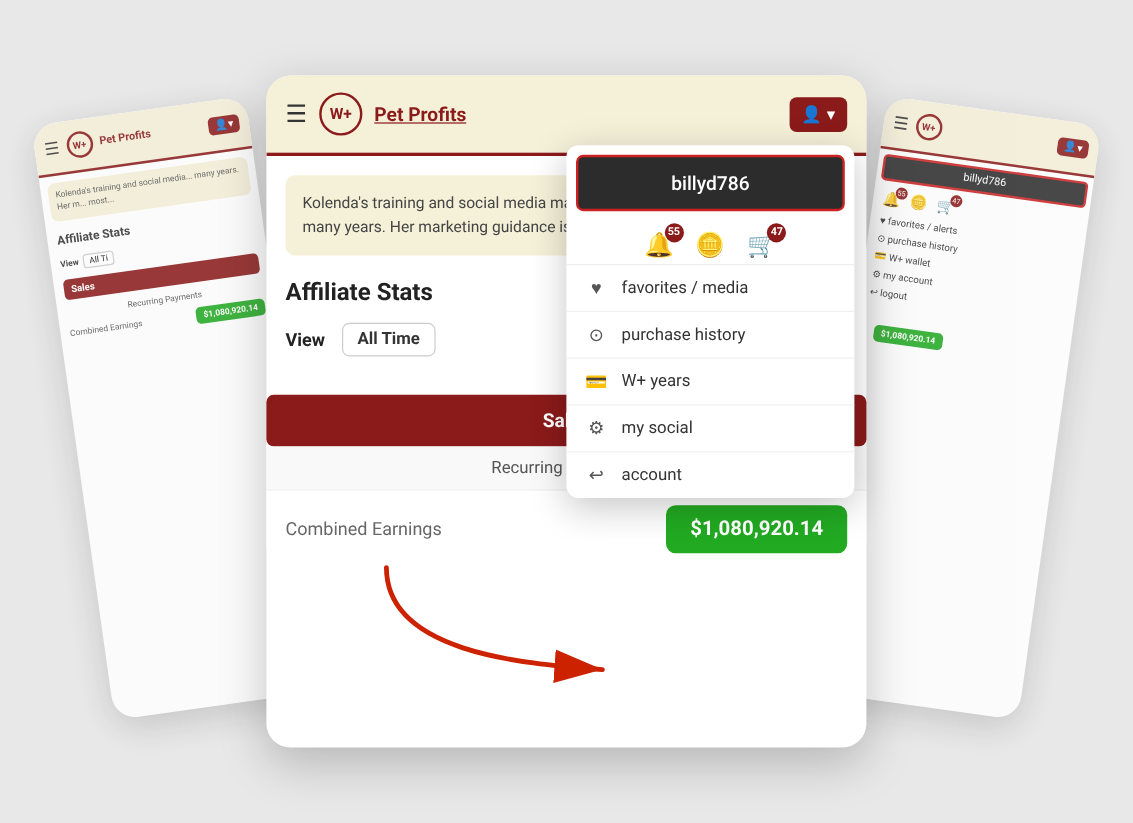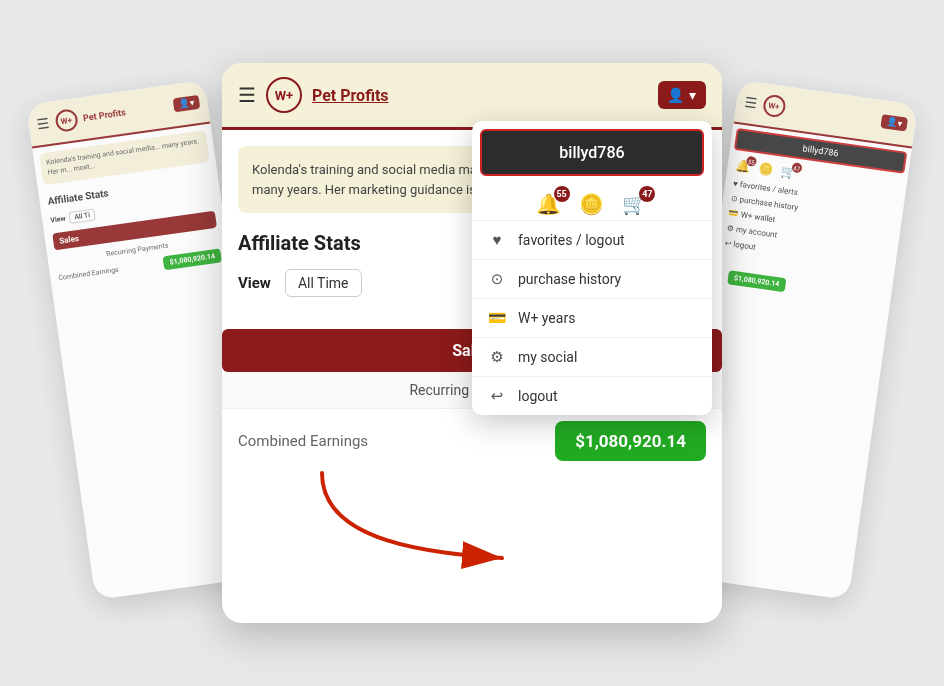"favorites / logout" span { text: logout -> media }
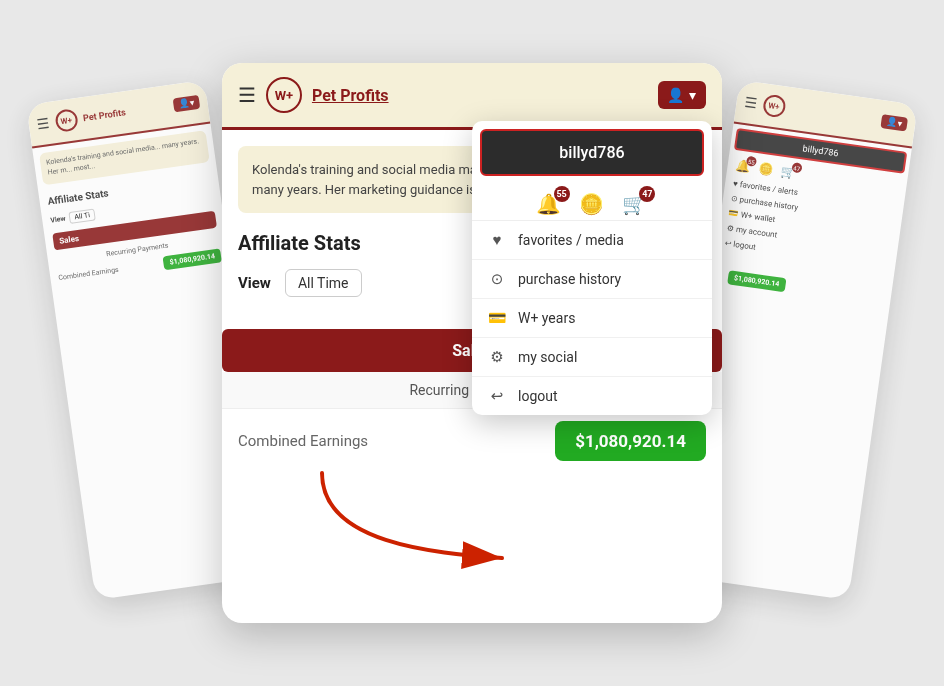"All Time" .view-select { font-weight: none -> bold }
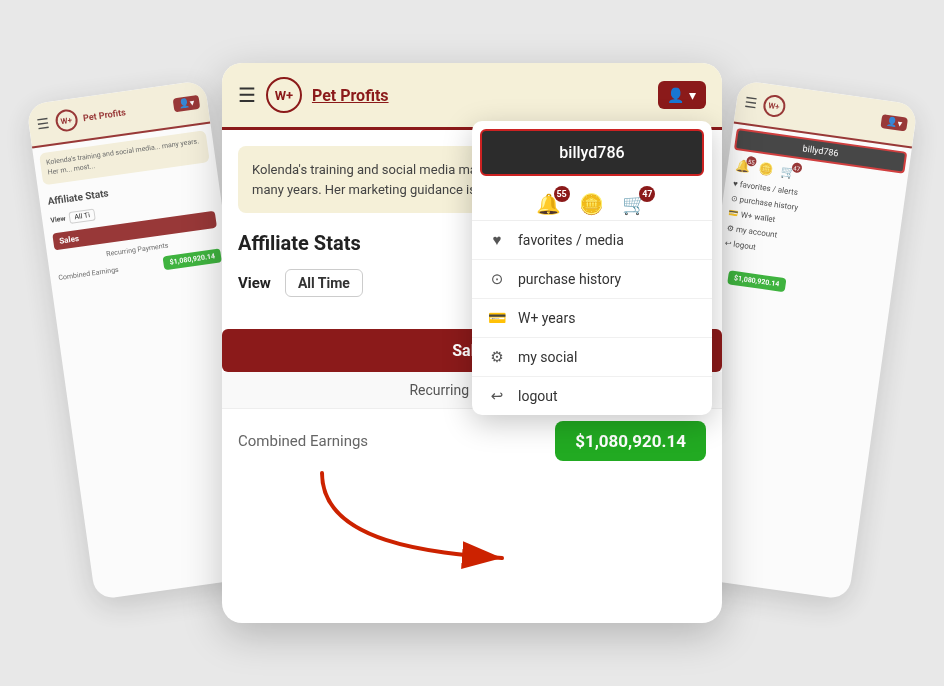"logout" span { text: logout -> account }
